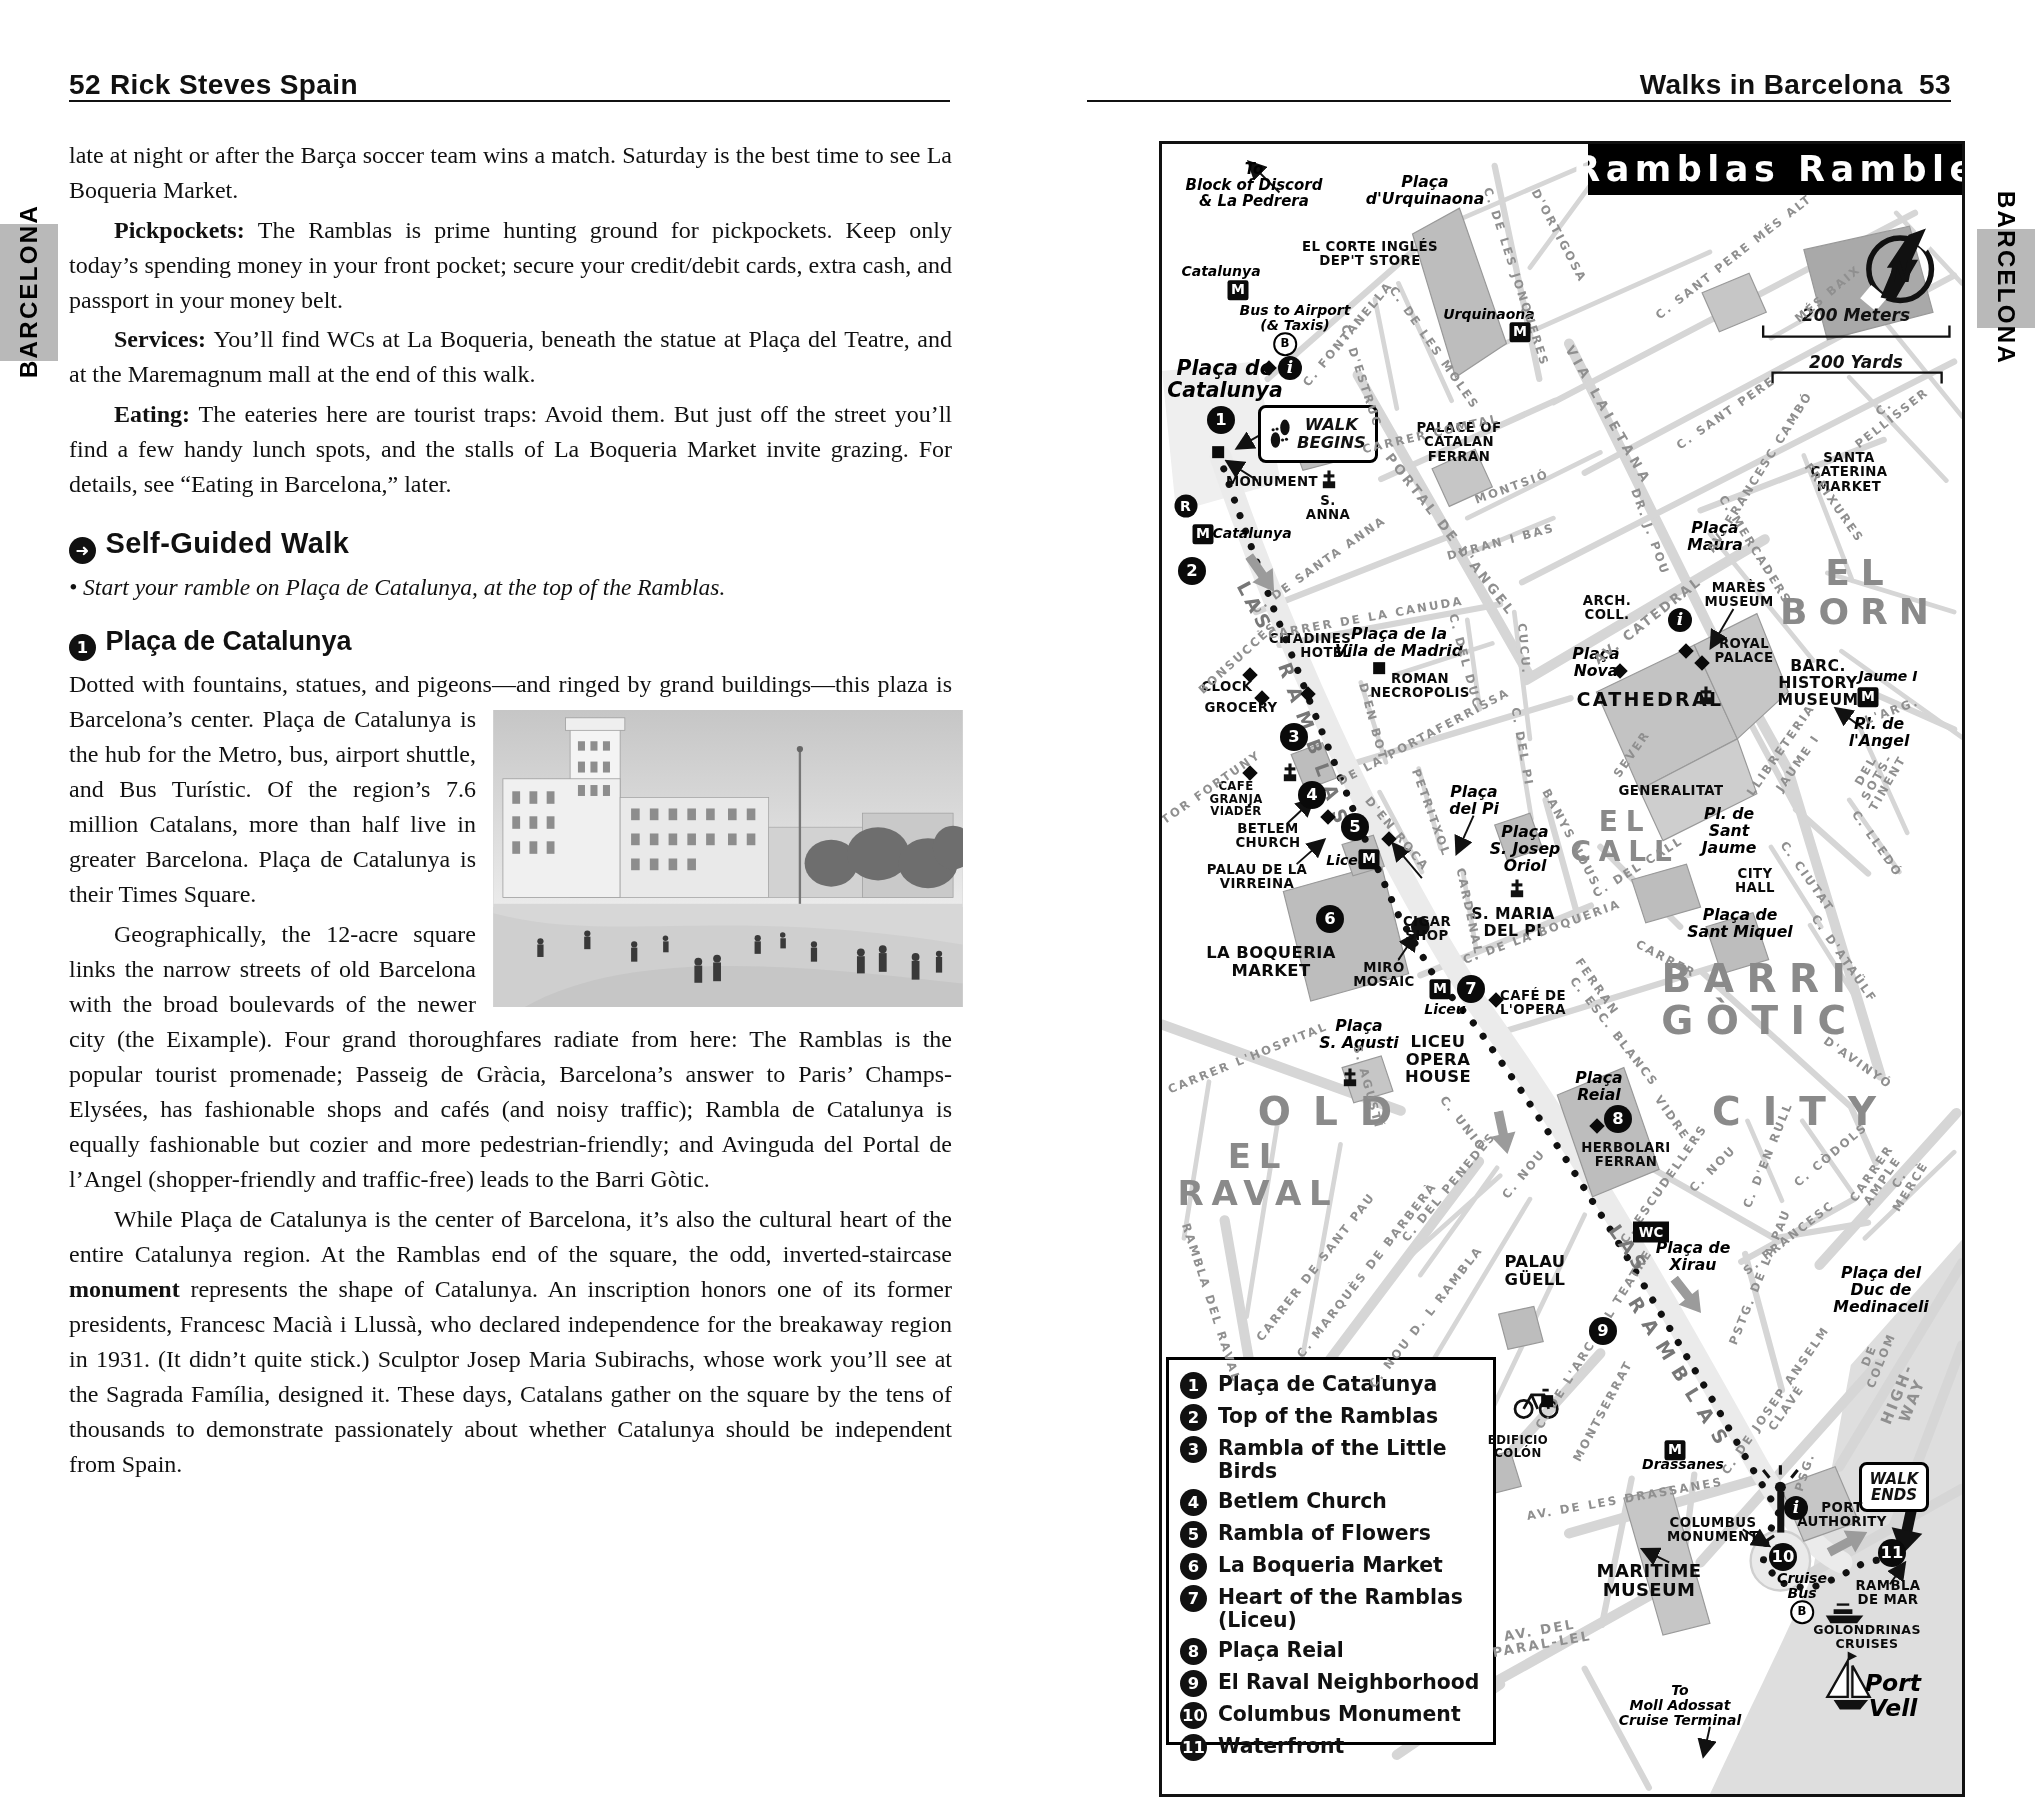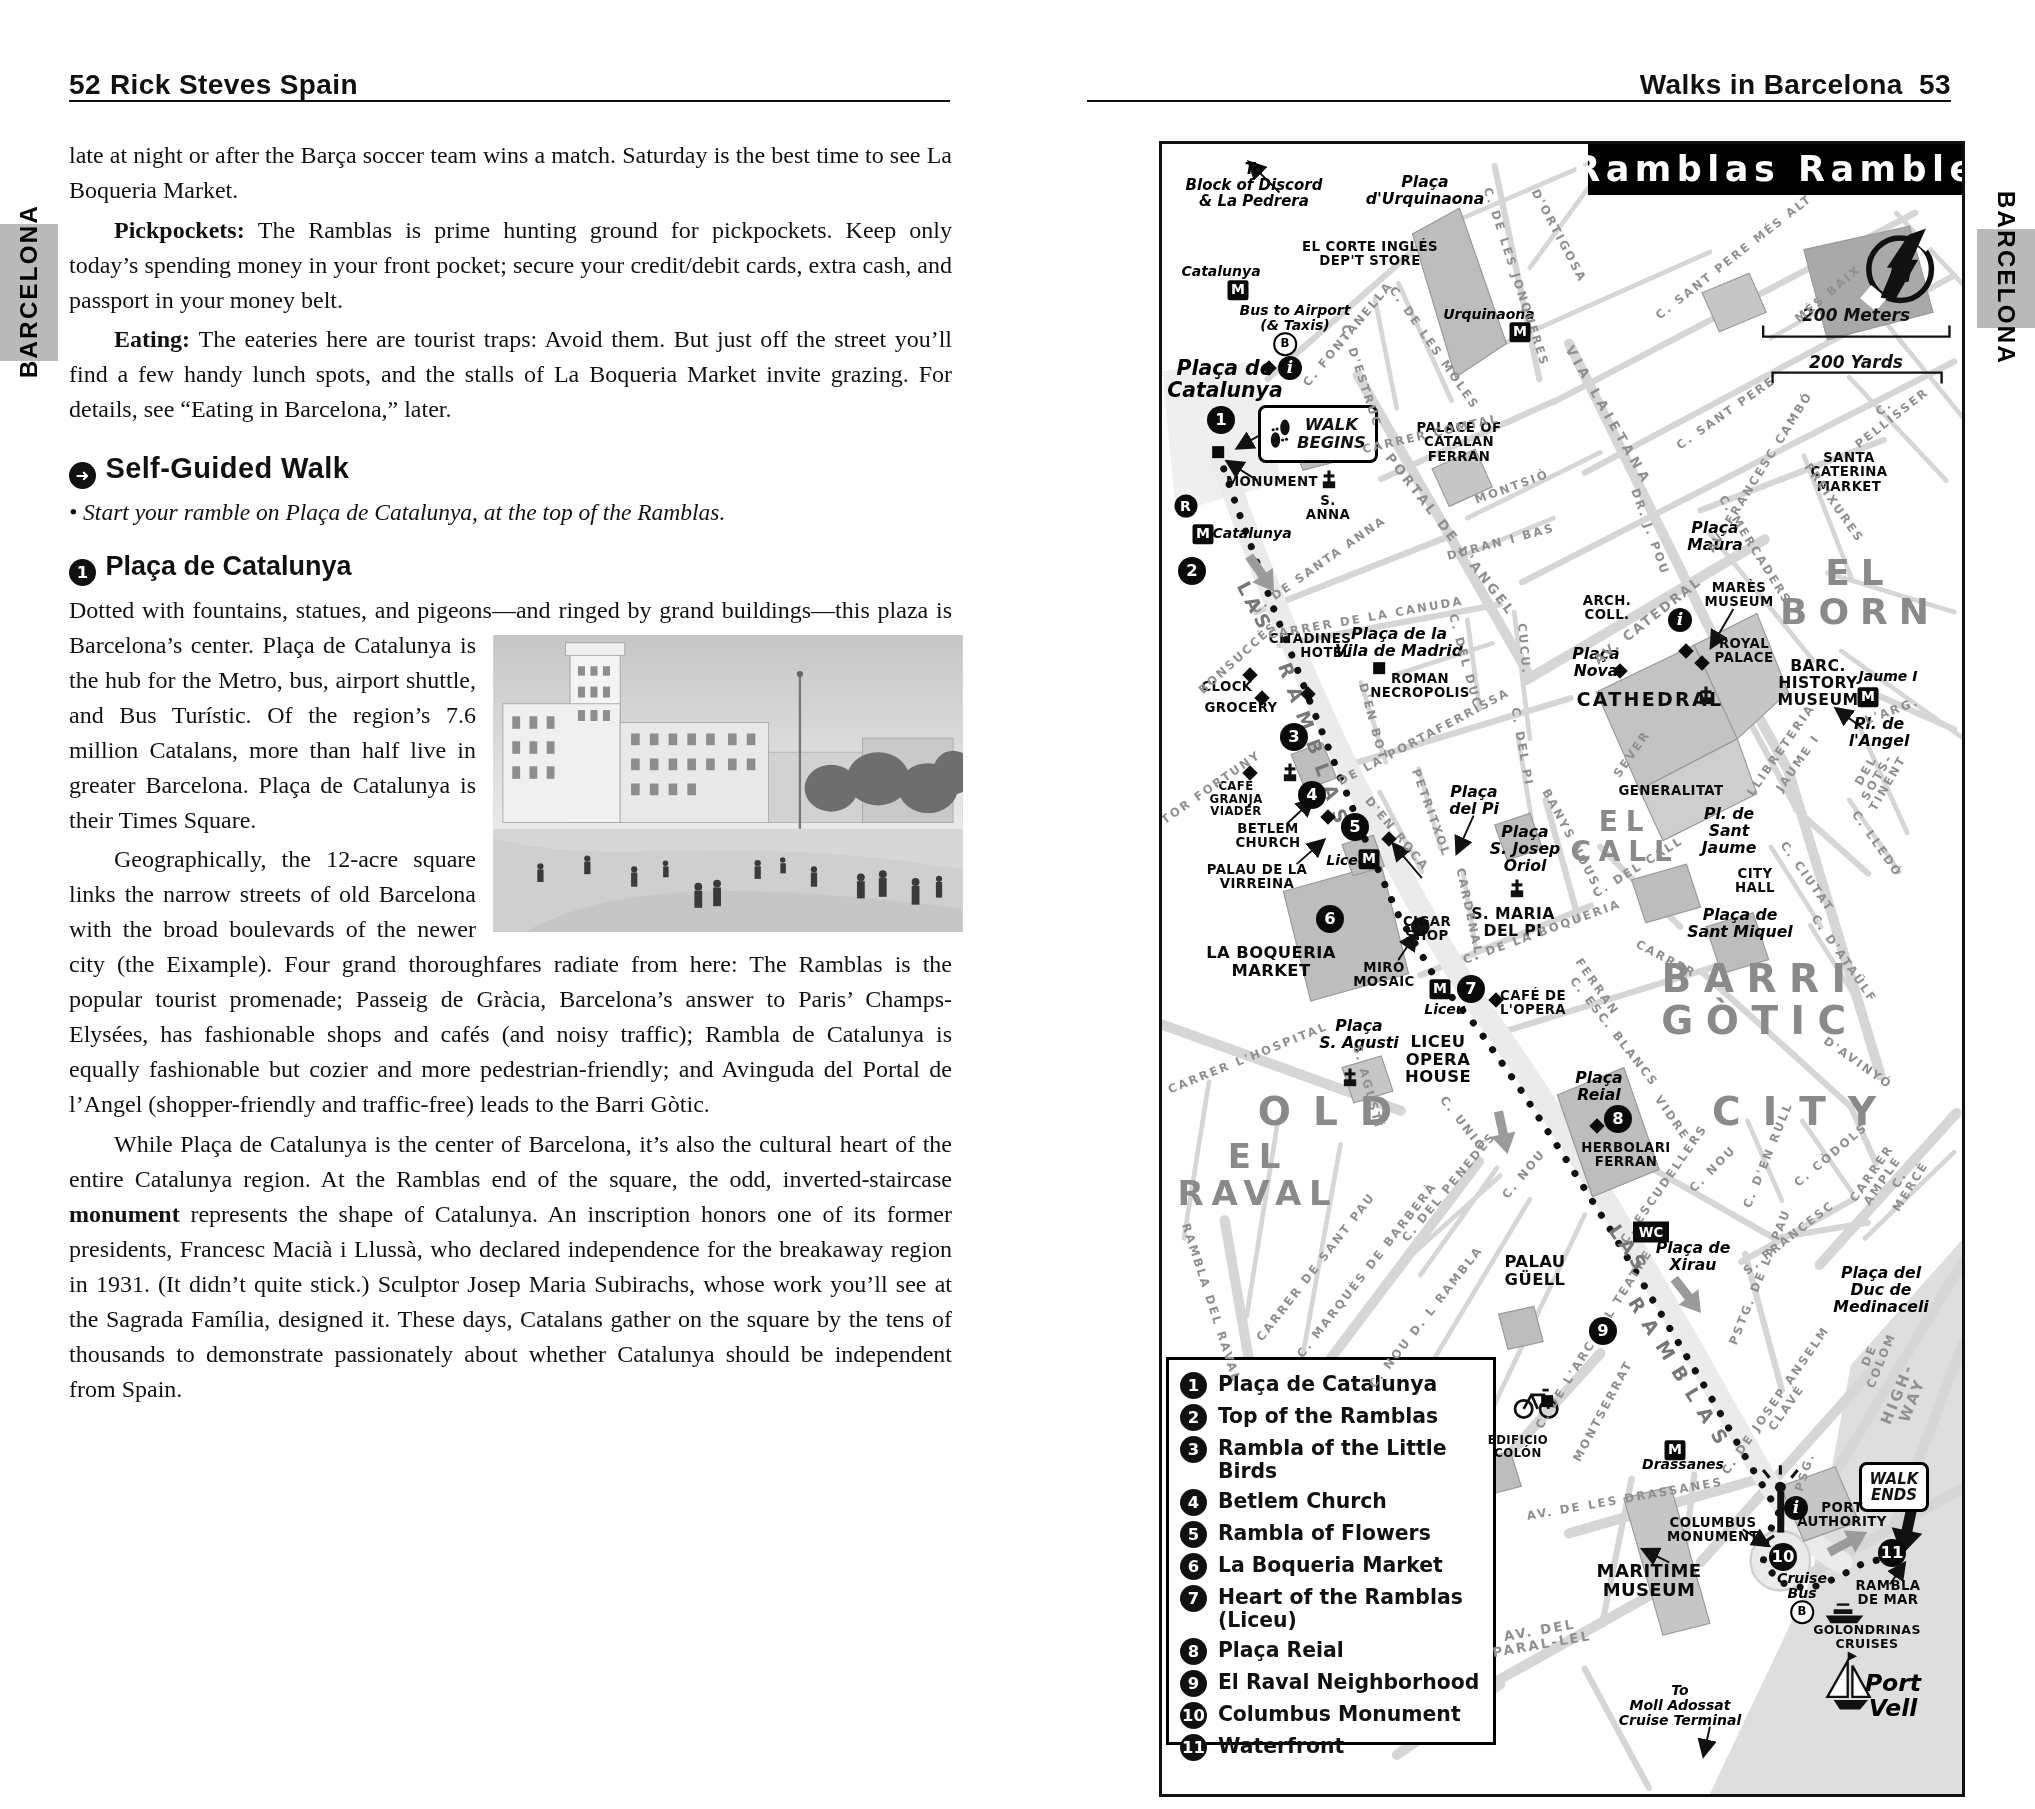"Services: You’ll find WCs at" p.ind { html: none -> <p><b>Services: </b><span>You’ll find WCs at La Boqueria, beneath the statue at Plaça del Teatre, and at the Maremagnum mall at the end of this walk.</span></p> }
